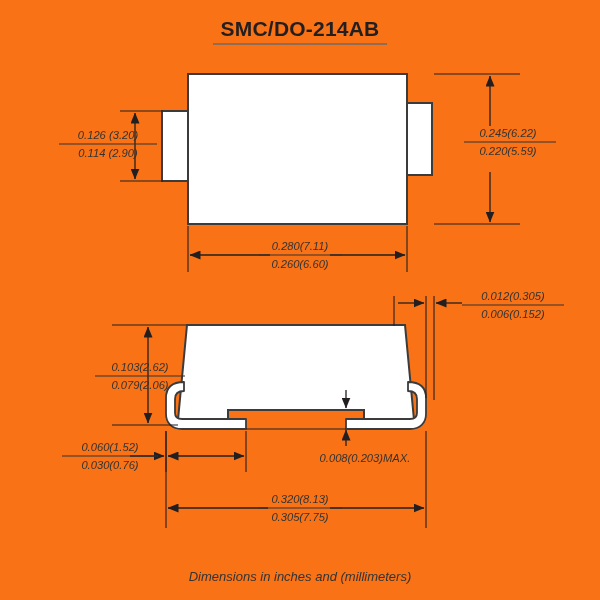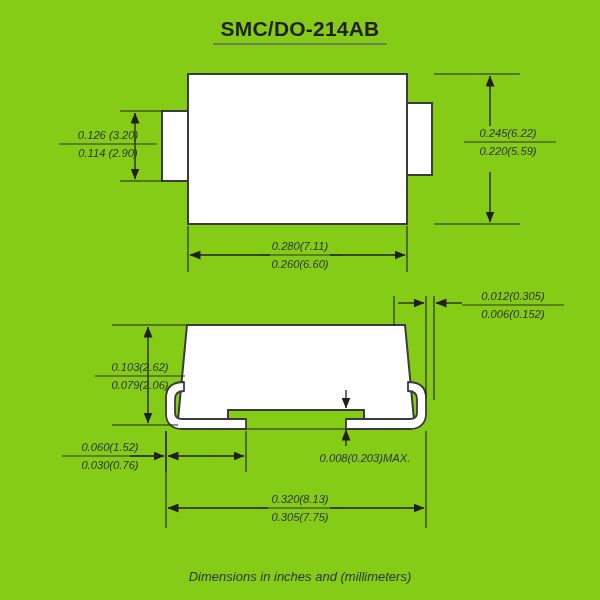"SMC/DO-214AB" #sheet { background: #84cc16 -> #f97316 }
